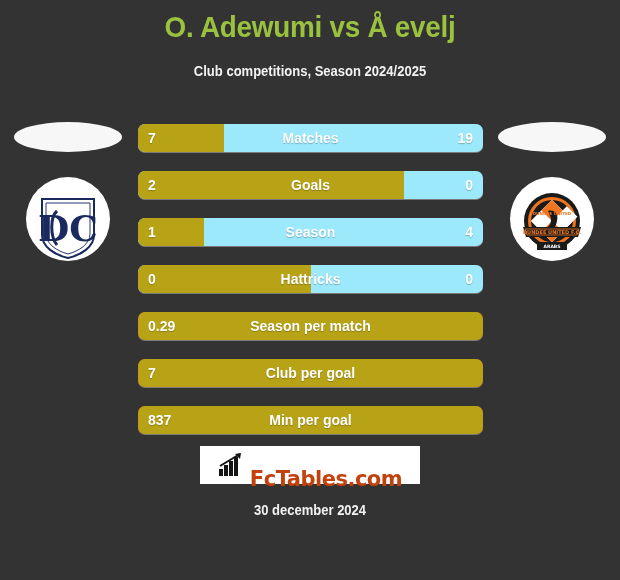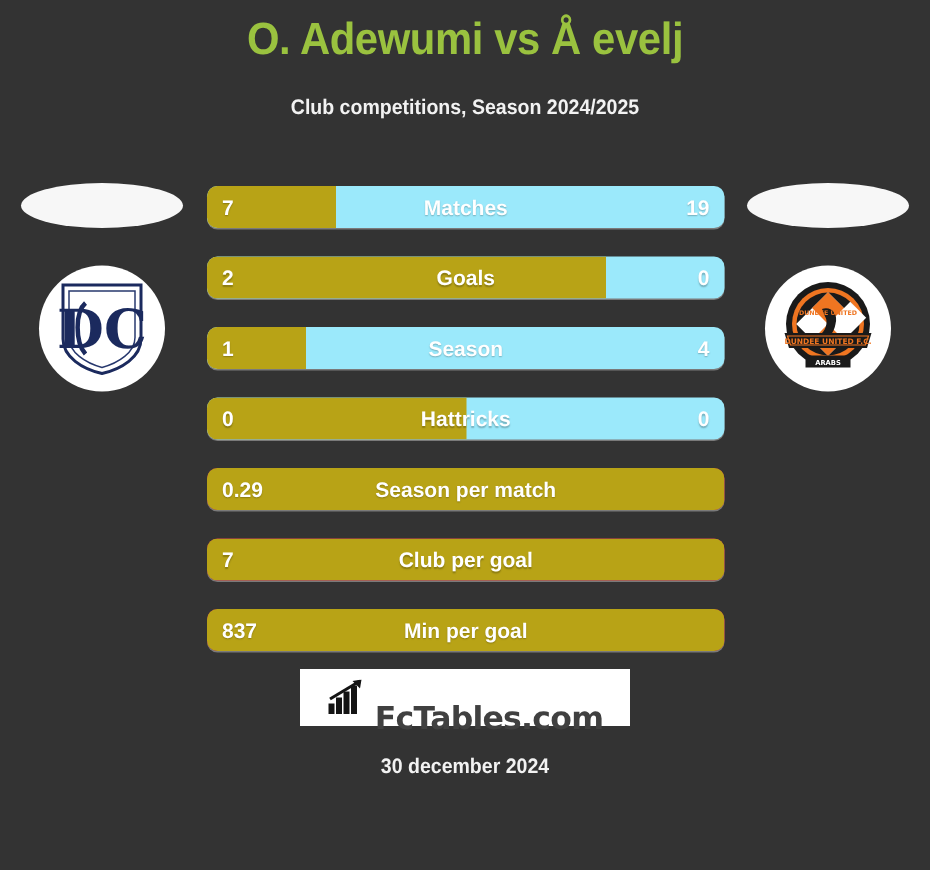"DC" .crest { align-items: center -> flex-end }
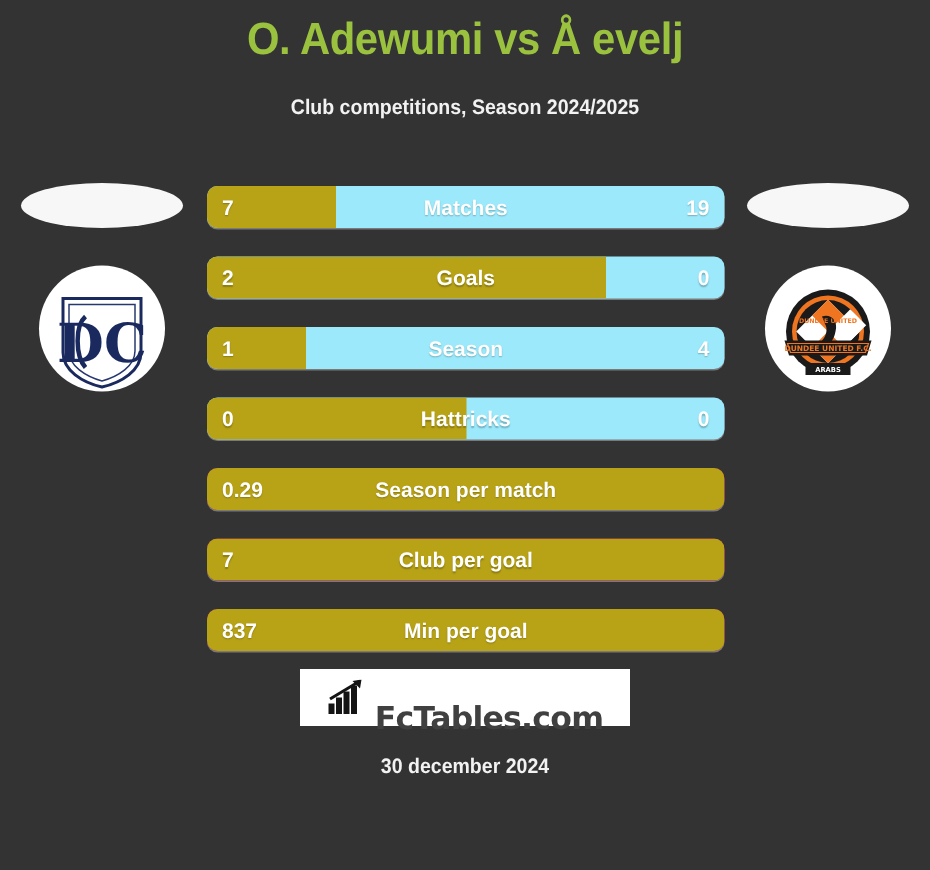"0.29" .bar-row.single { background: #be185d -> #c2410c }
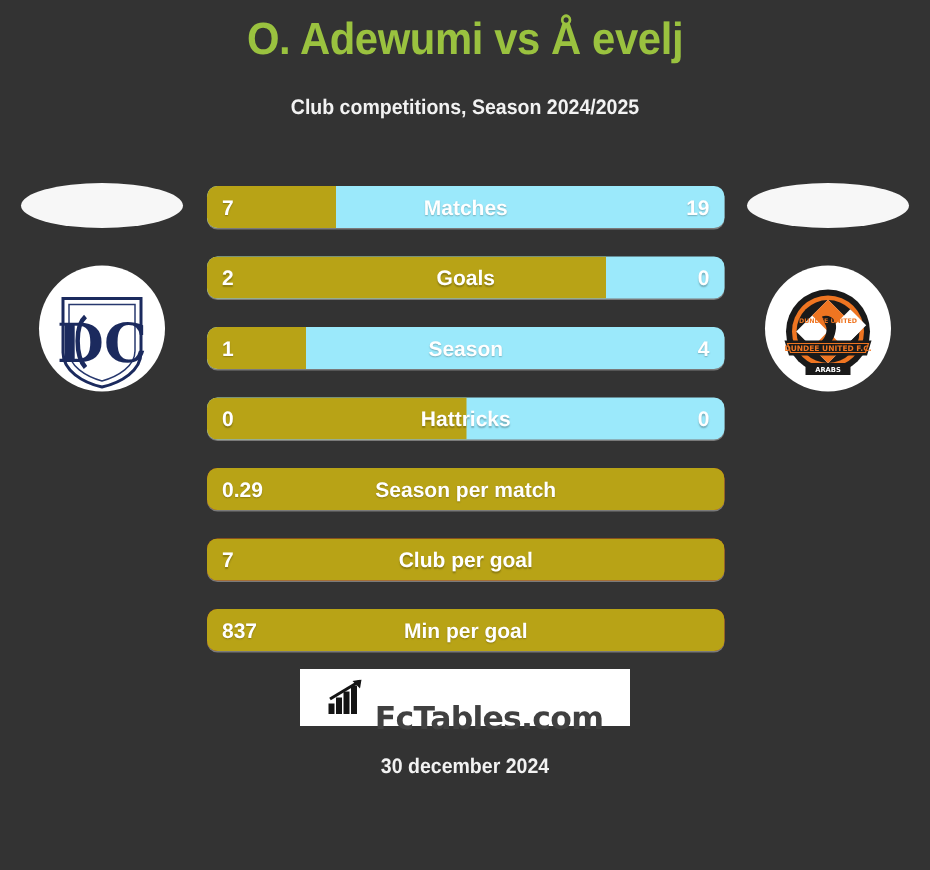"FcTables.com" .logo-text { color: #404040 -> #c2410c }
